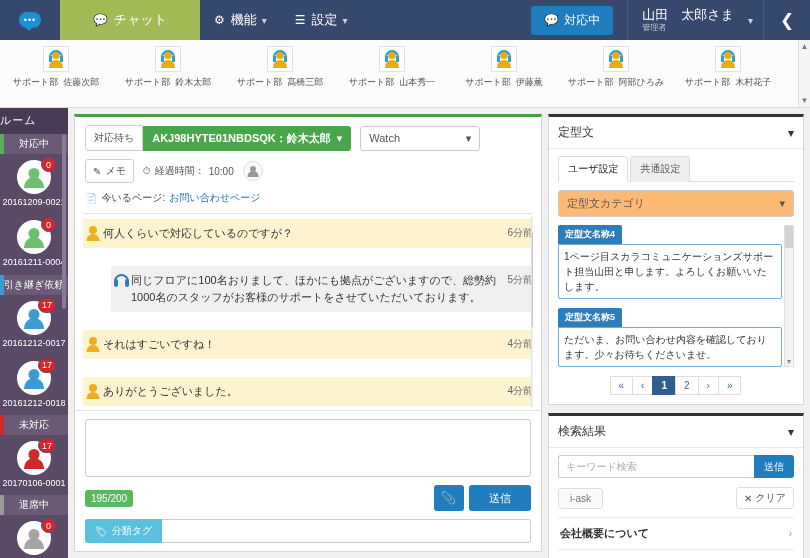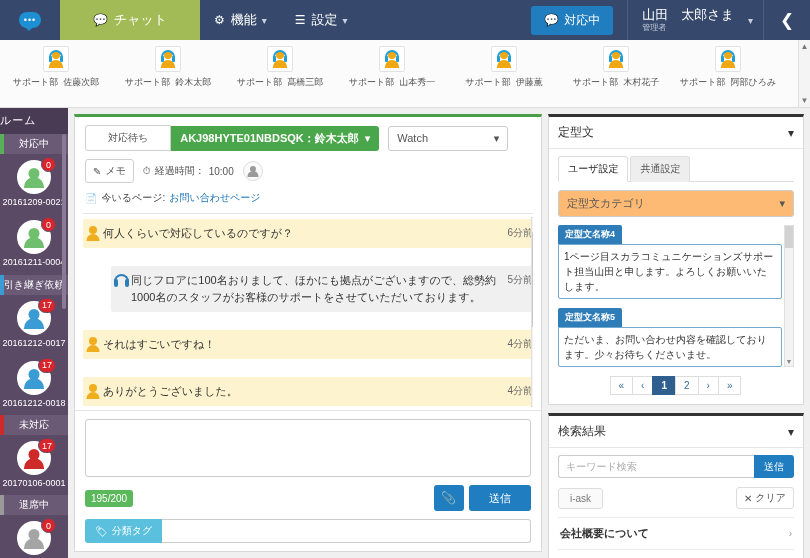"サポート部 木村花子" div.op { order: before "サポート部 阿部ひろみ" -> after "サポート部 阿部ひろみ" }
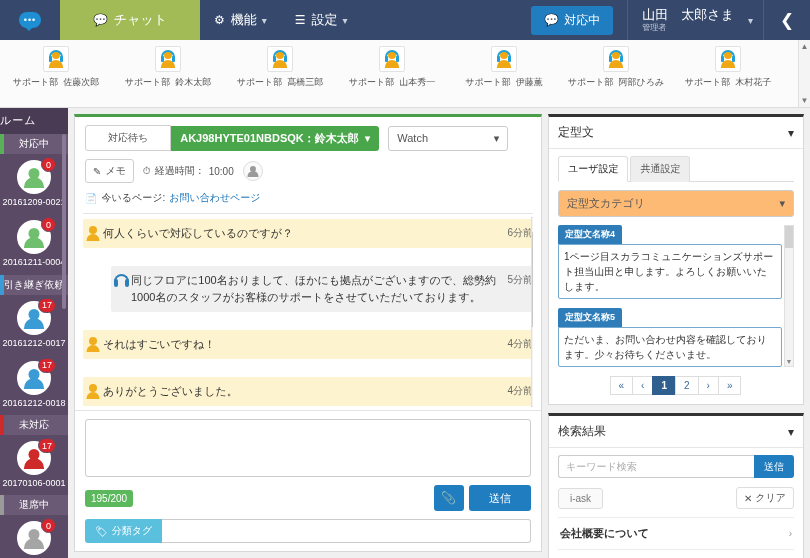"対応待ち" .waitlbl { padding: 5px 22px -> 5px 8px }
